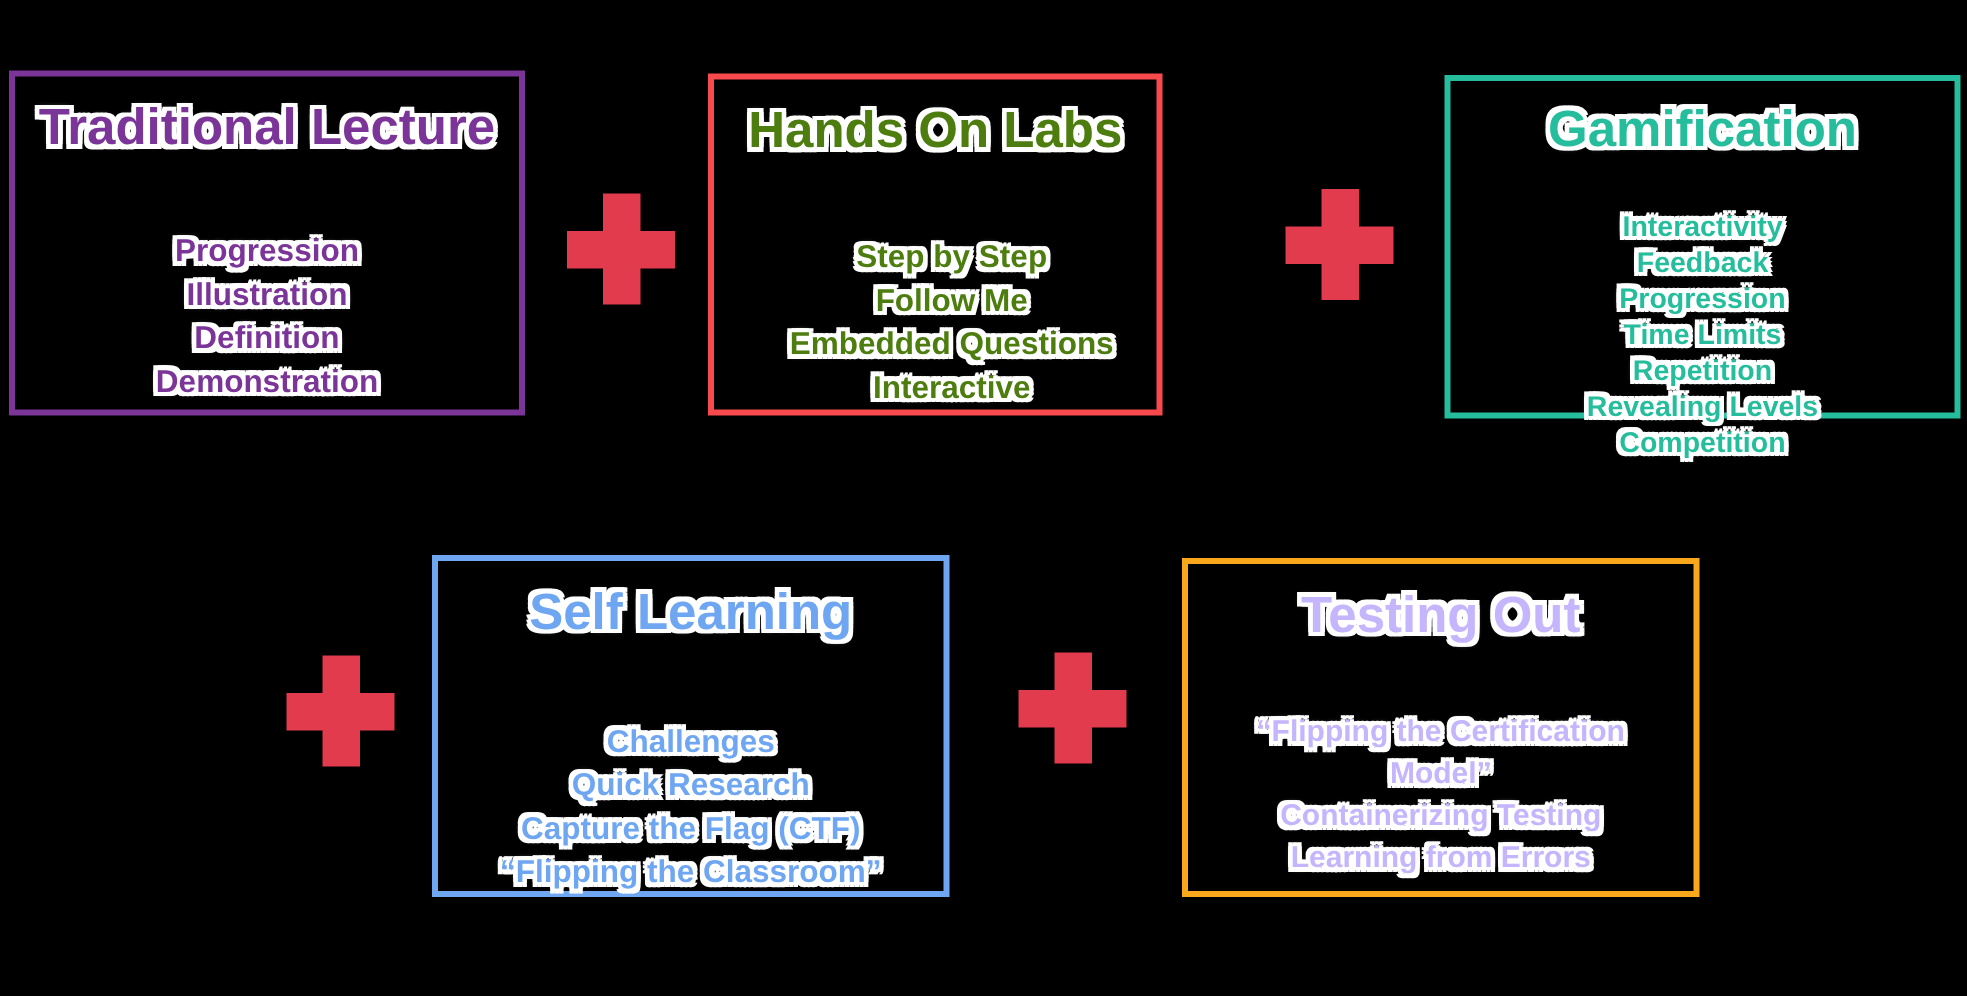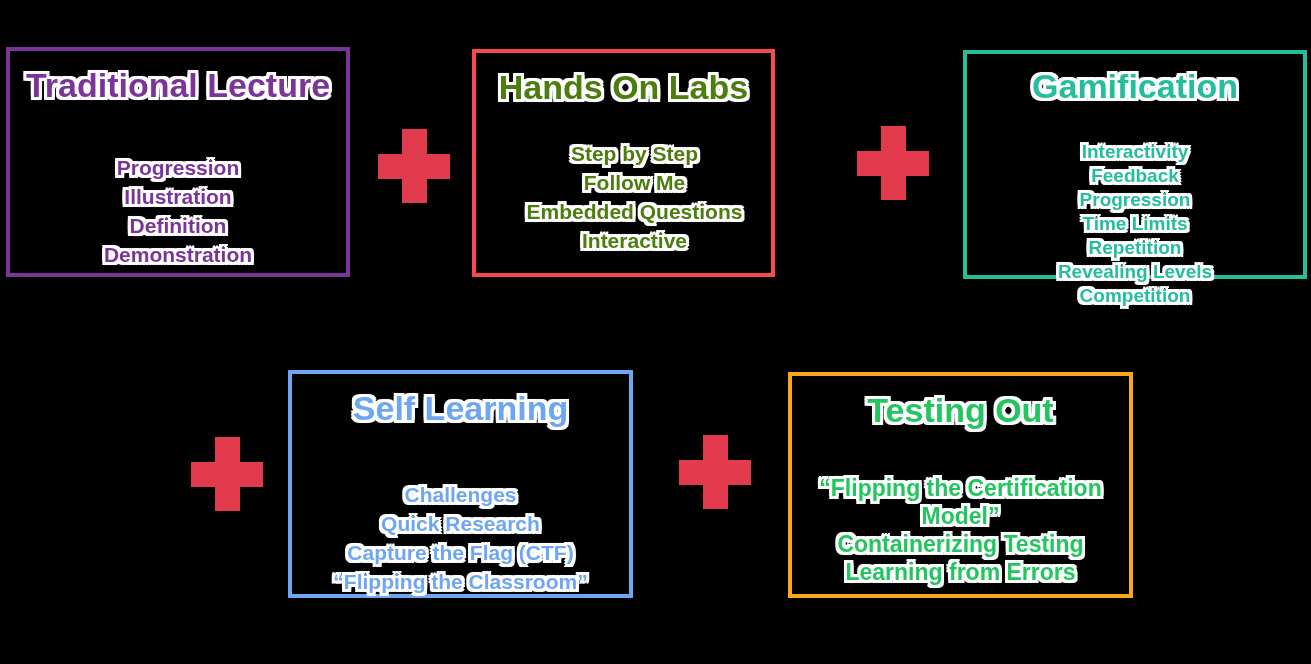"Step by Step" #box-labs .box-items { margin-top: 4px -> 22px }
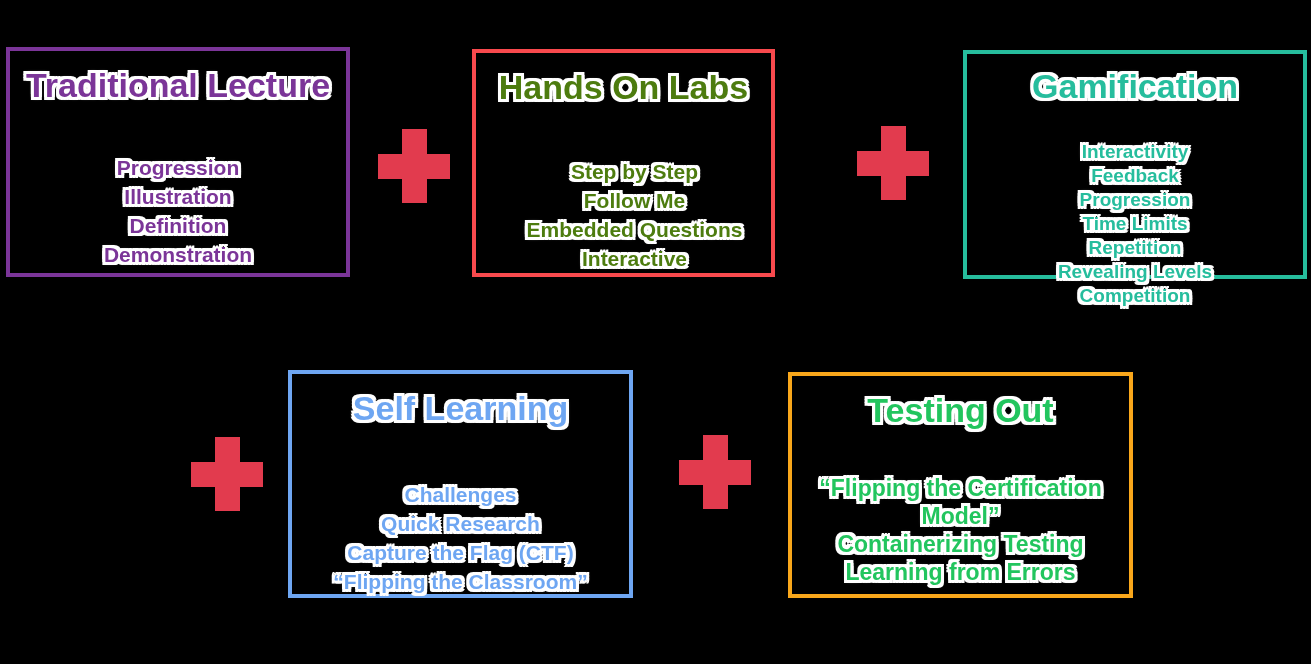"Testing Out" #box-testing { color: #22c55e -> #c4b5fd }
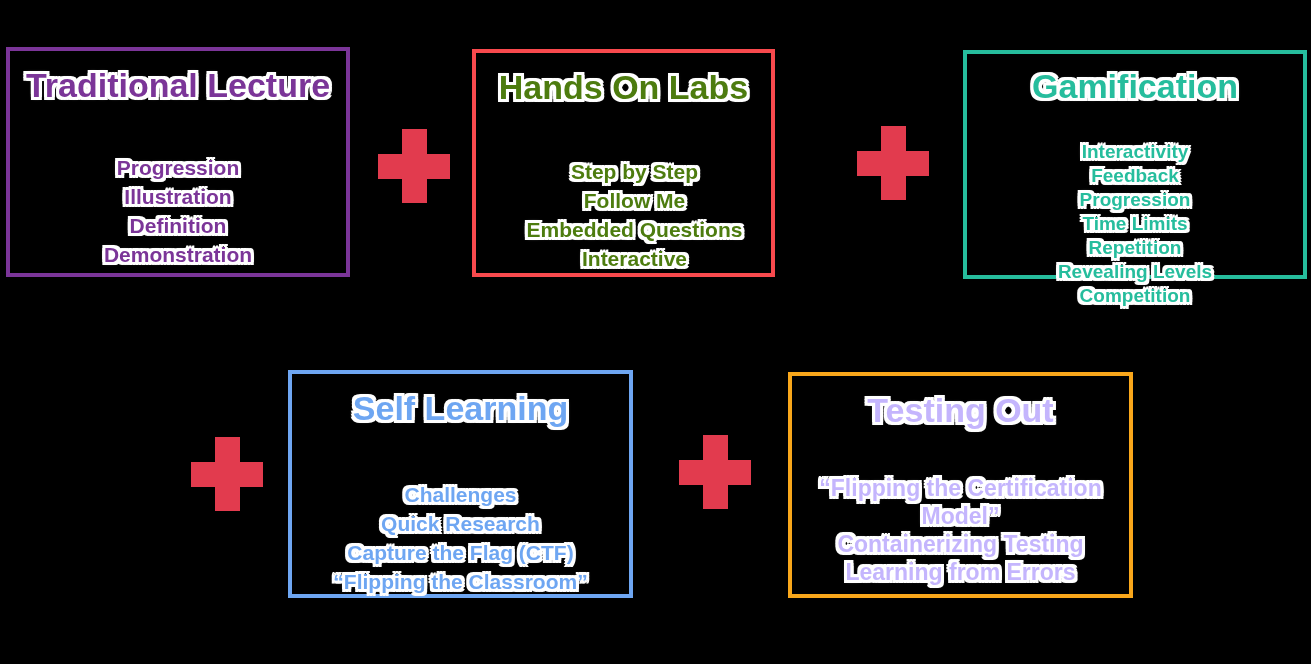"“Flipping the Certification Model”" #box-testing .box-items { font-size: 23px -> 20px }
